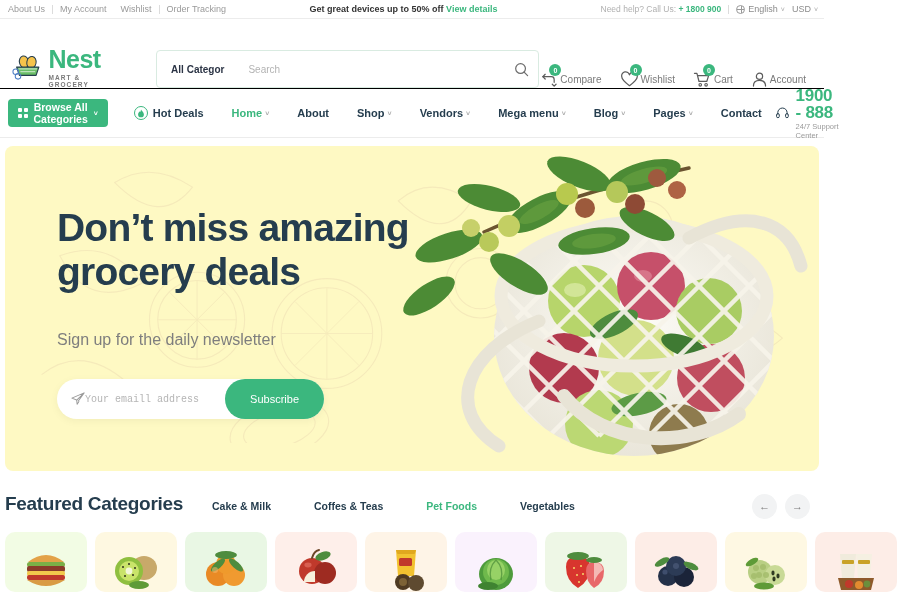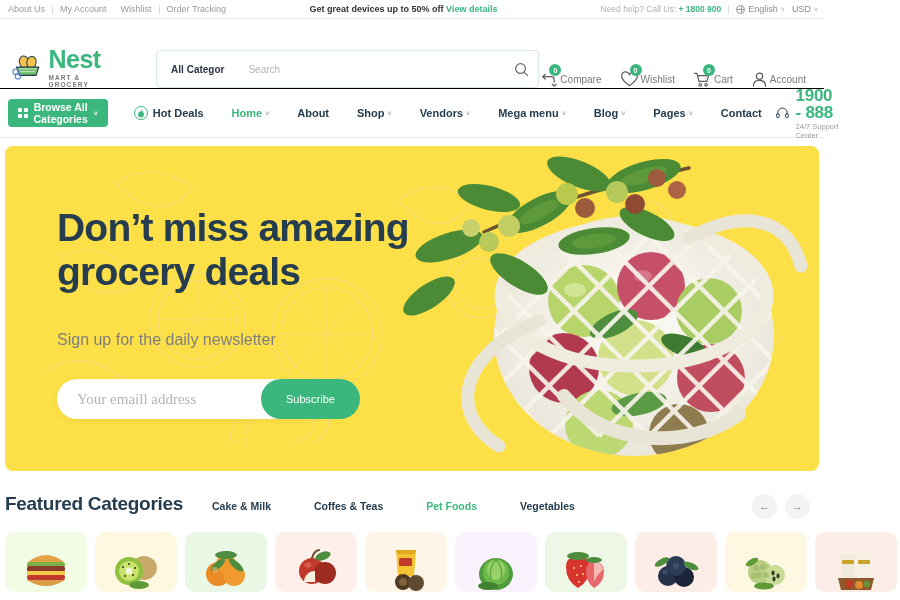"Don’t miss amazing" .hero { background: #fde047 -> #fef9c3 }
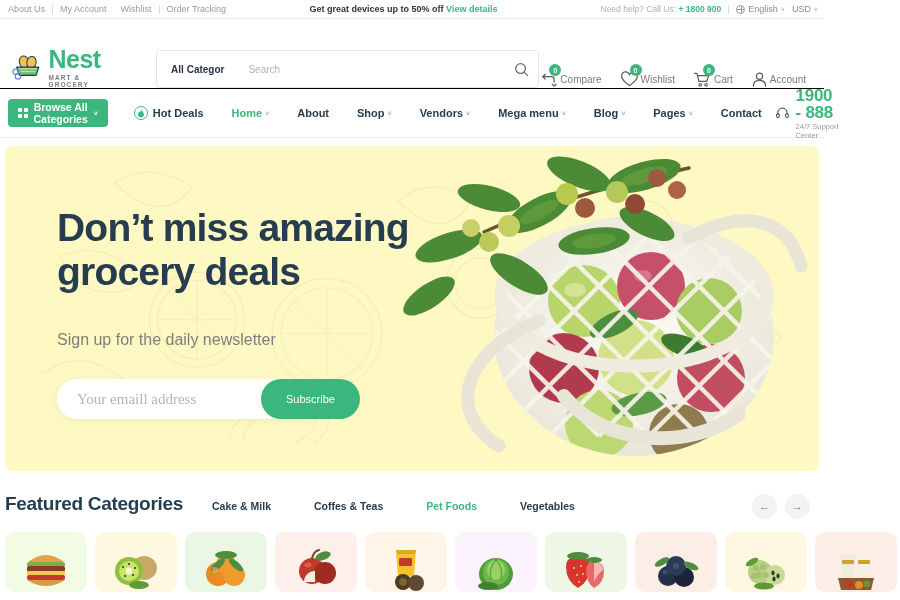"Your emaill address" .signup input { font-family: Liberation Serif, serif -> Liberation Mono, monospace; font-size: 15px -> 10px; margin-left: 6px -> 0 }
